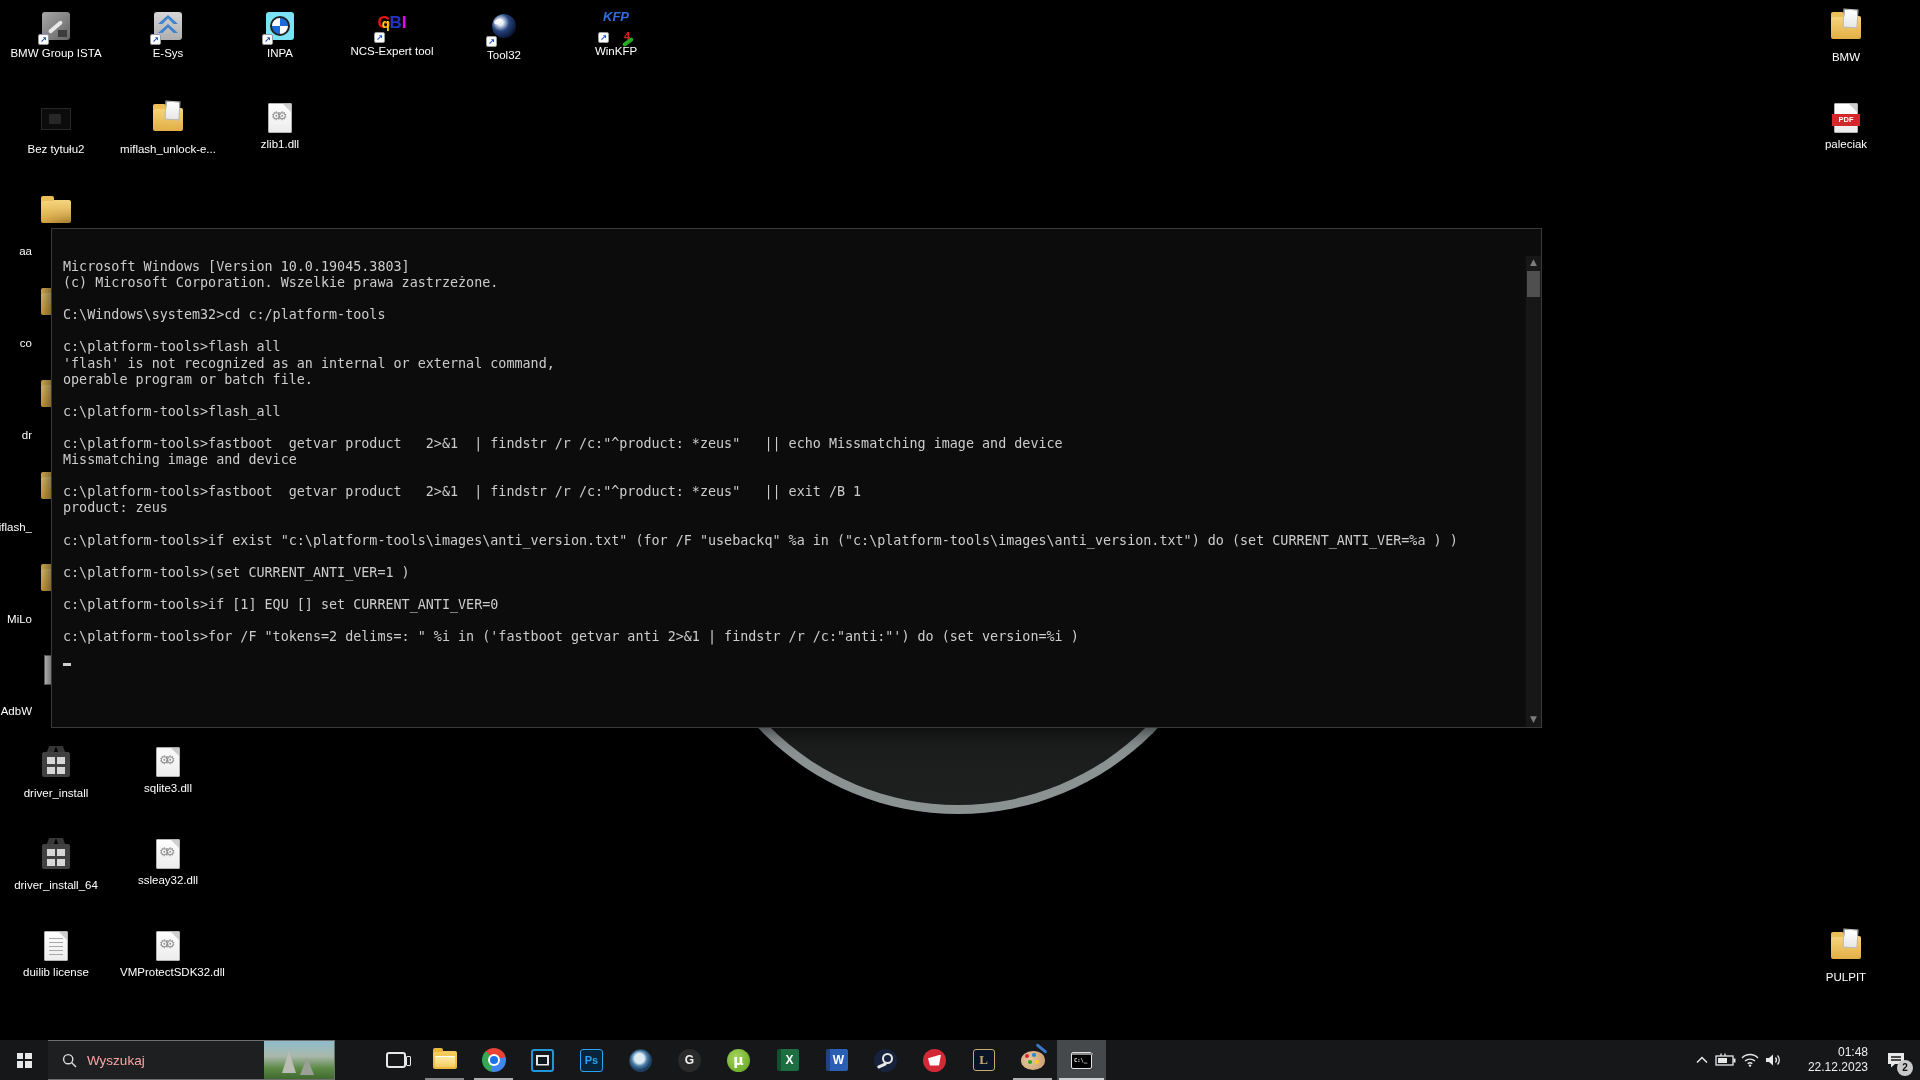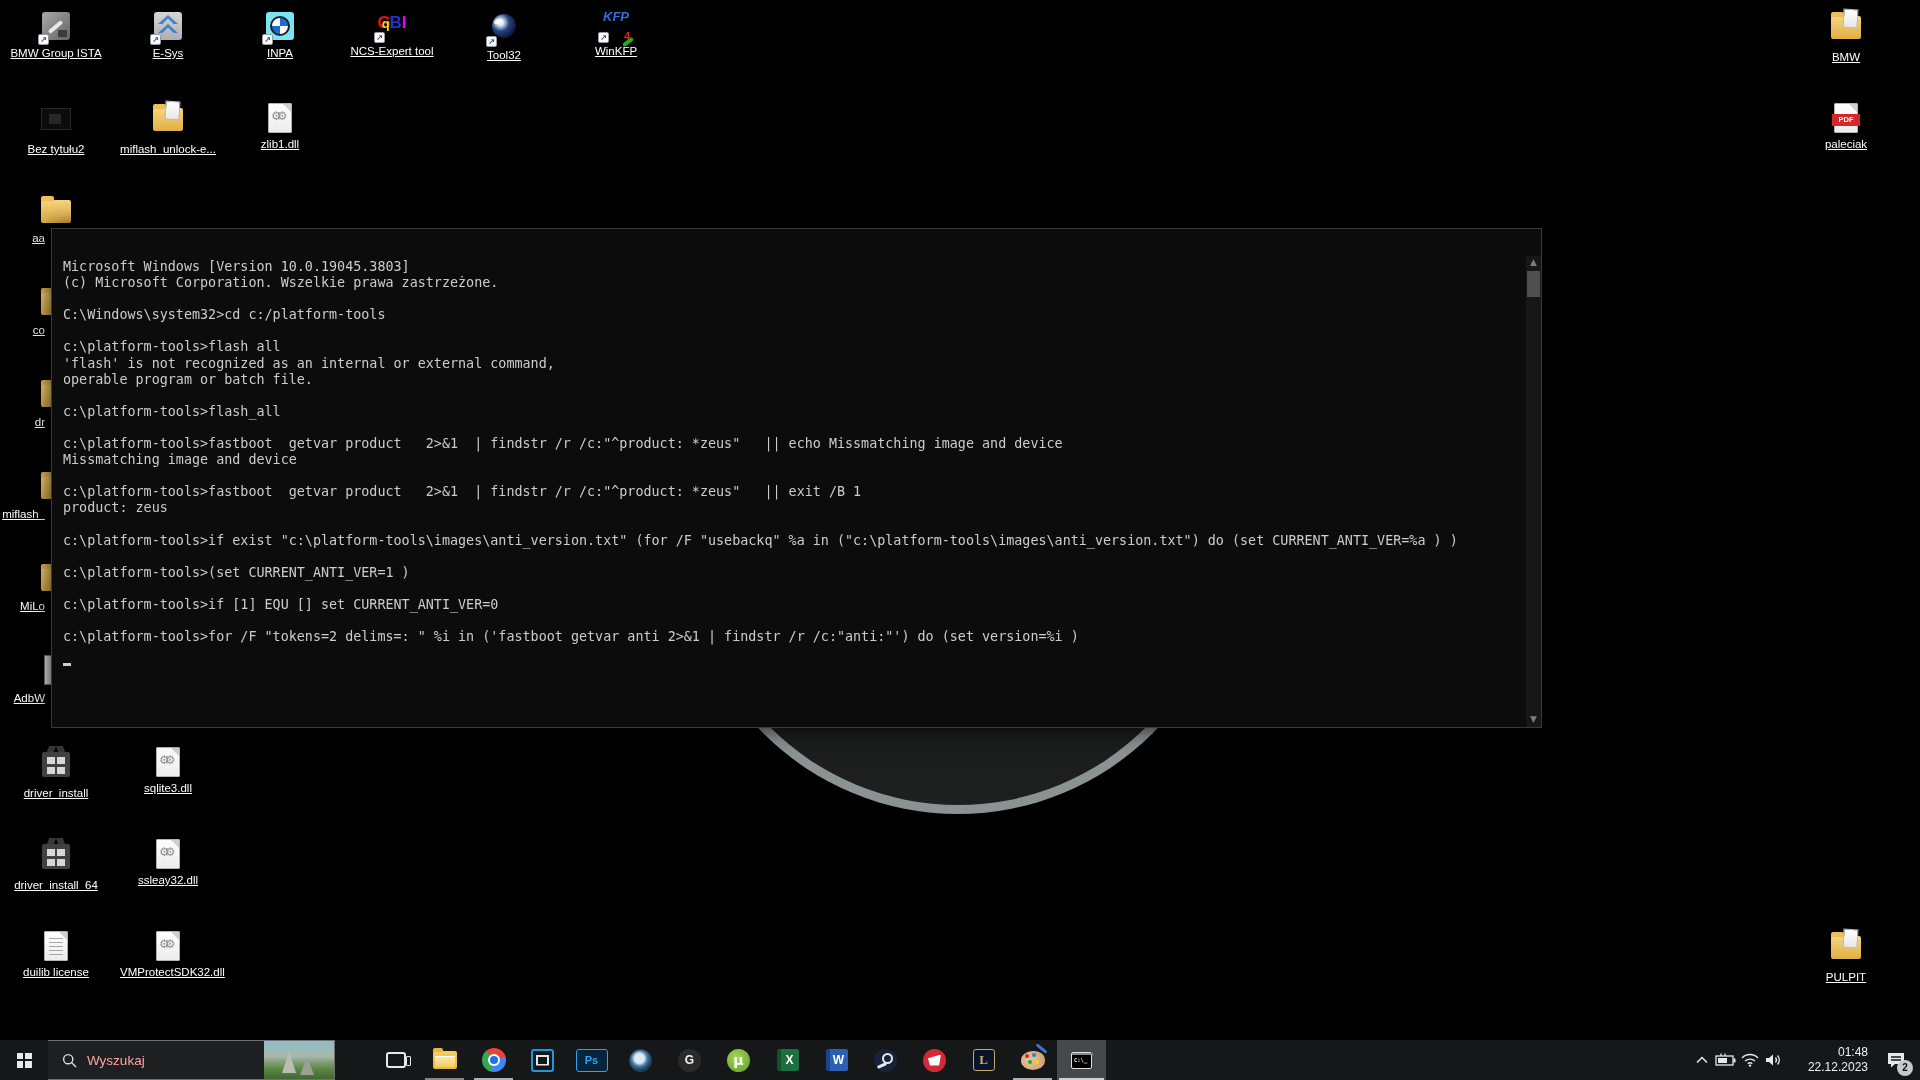"BMW Group ISTA" .lbl { text-decoration: underline -> none }
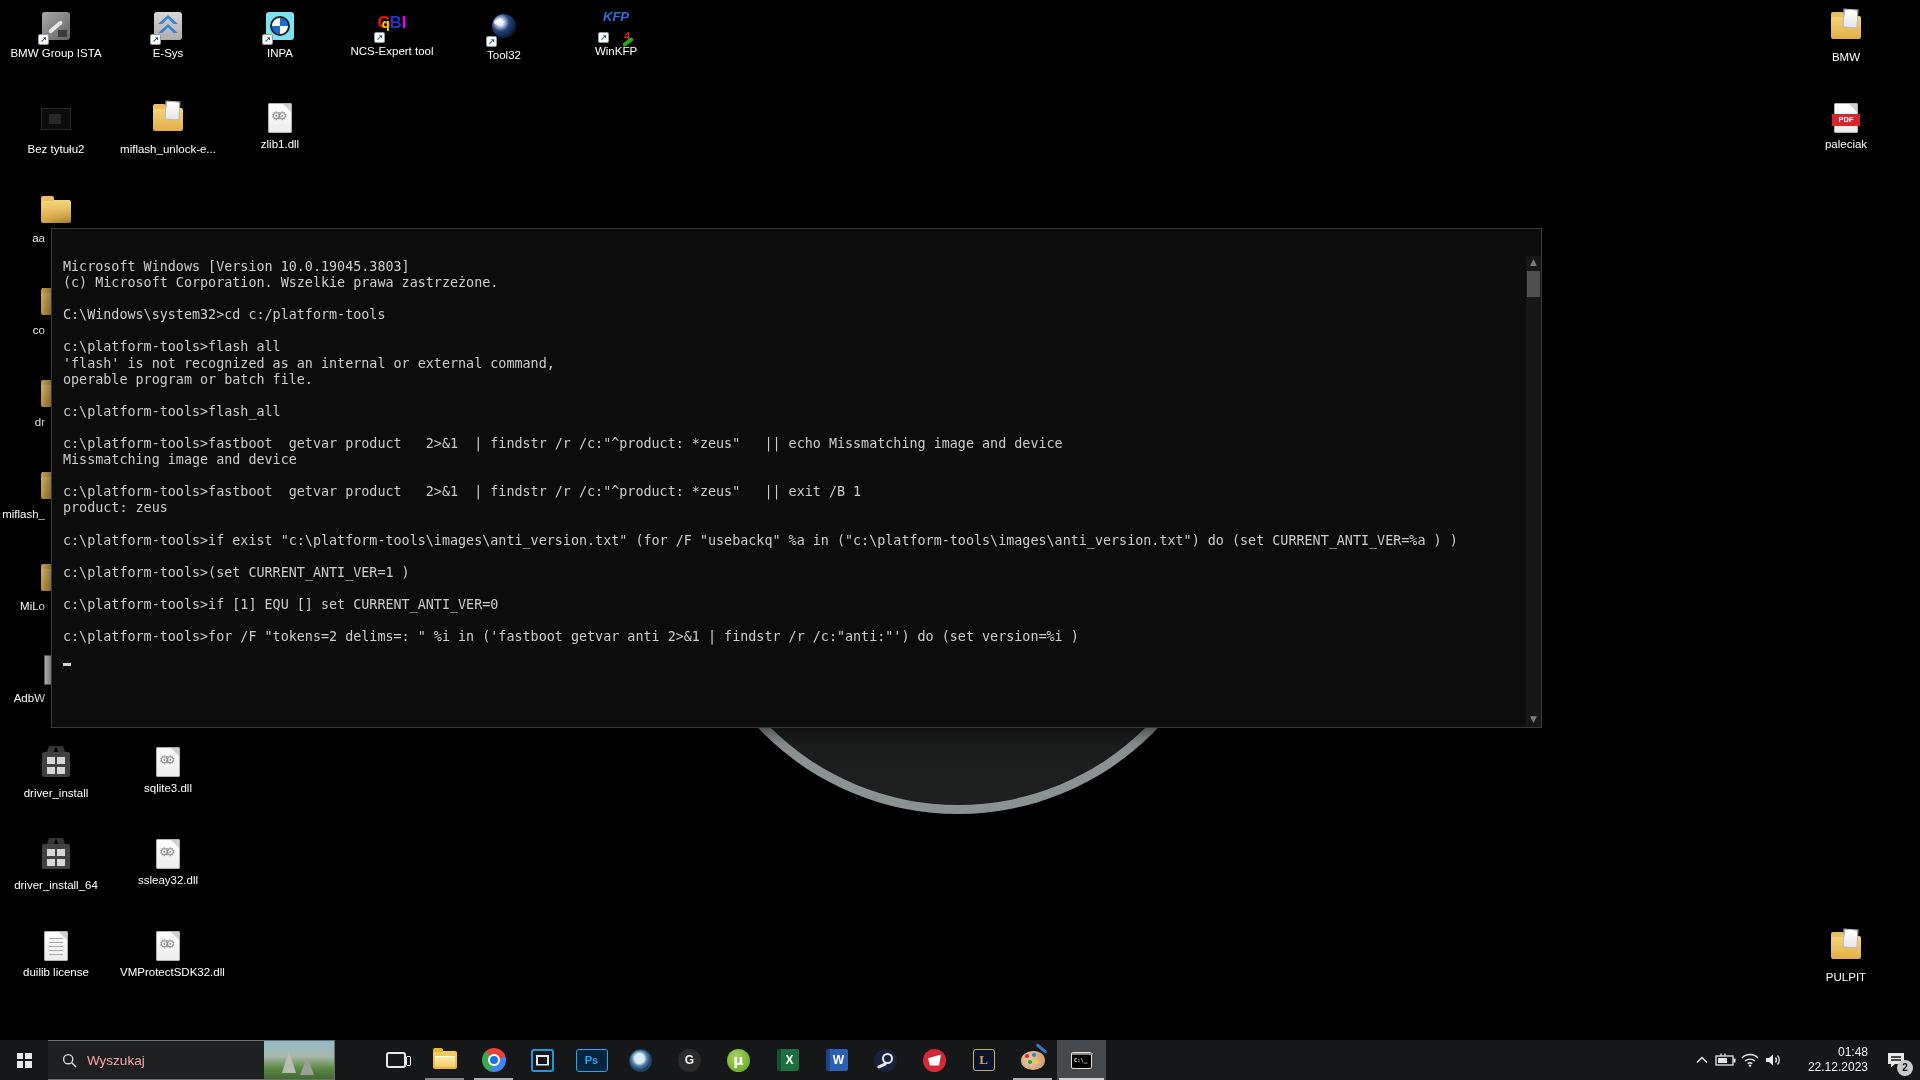"aa" .clipL .lbl { margin: 3px -> 16px }
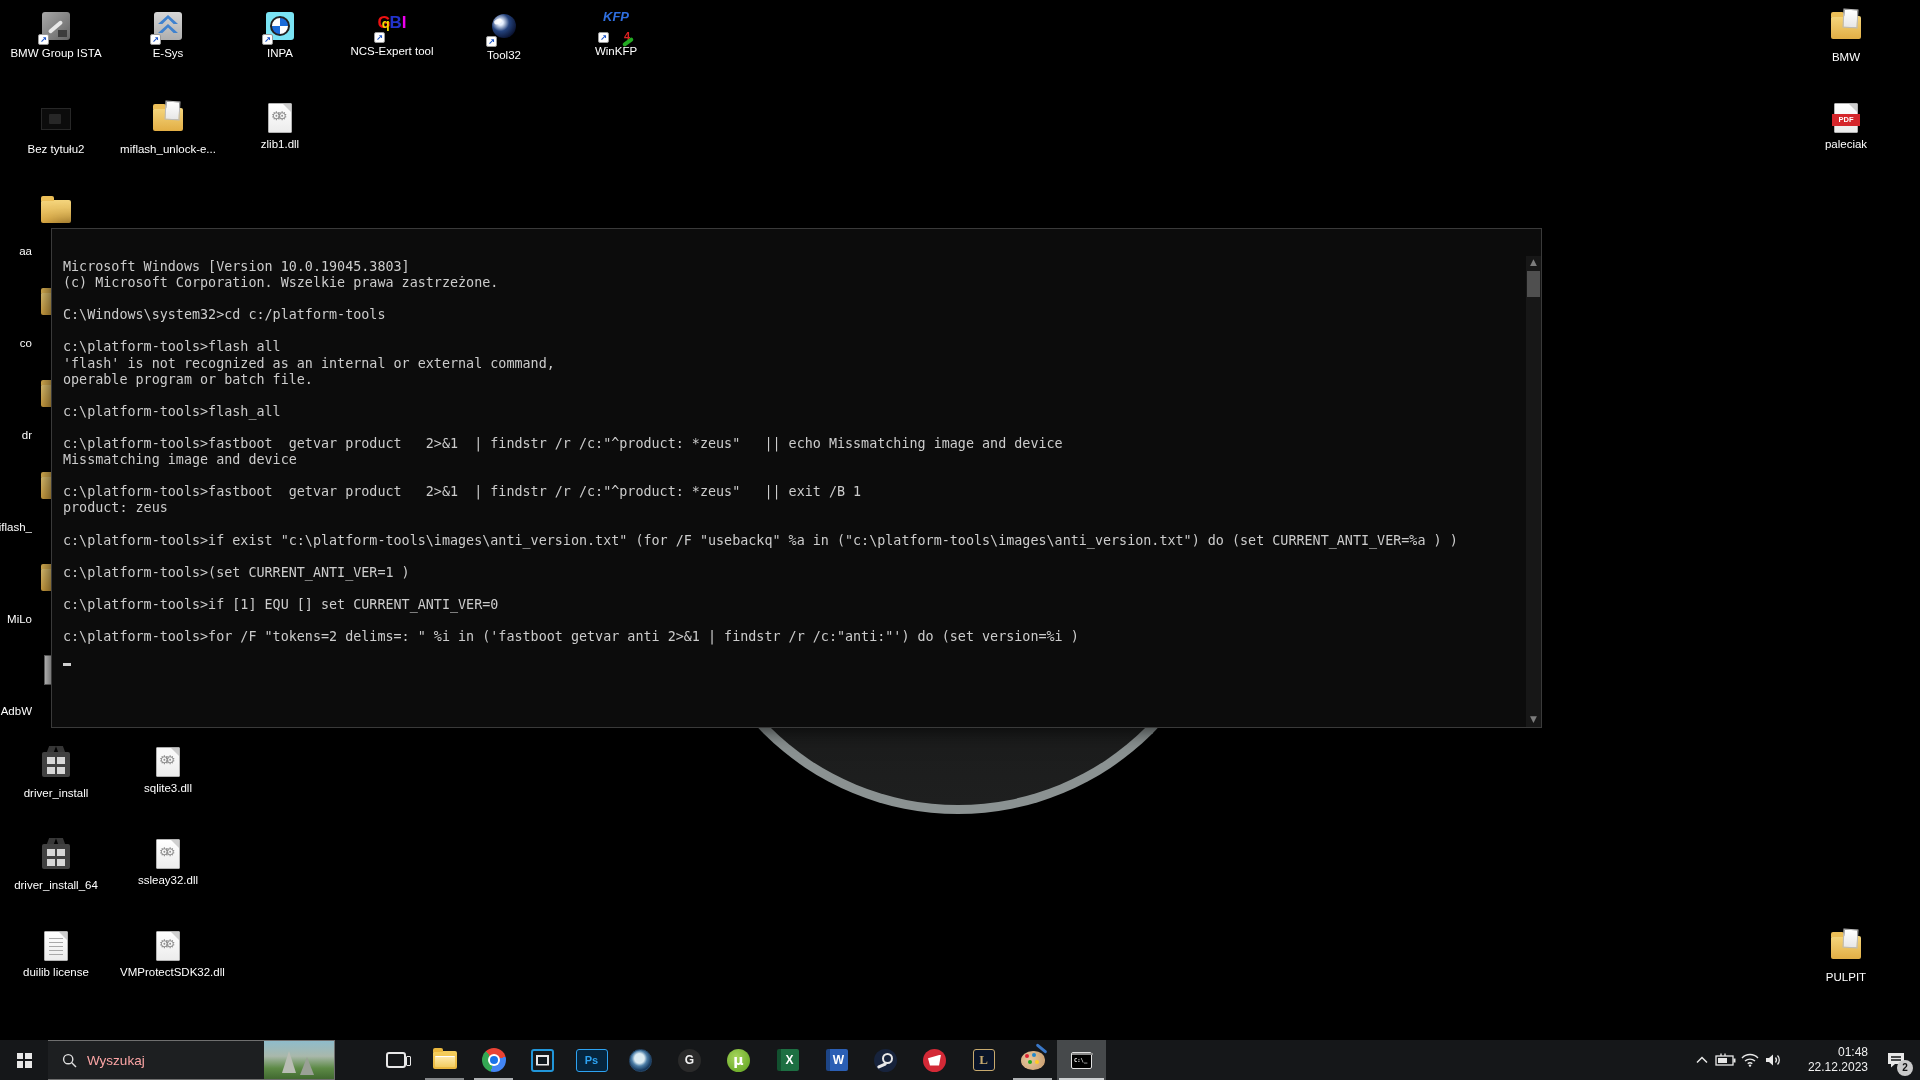"Ps" .ps { width: 32px -> 23px }
